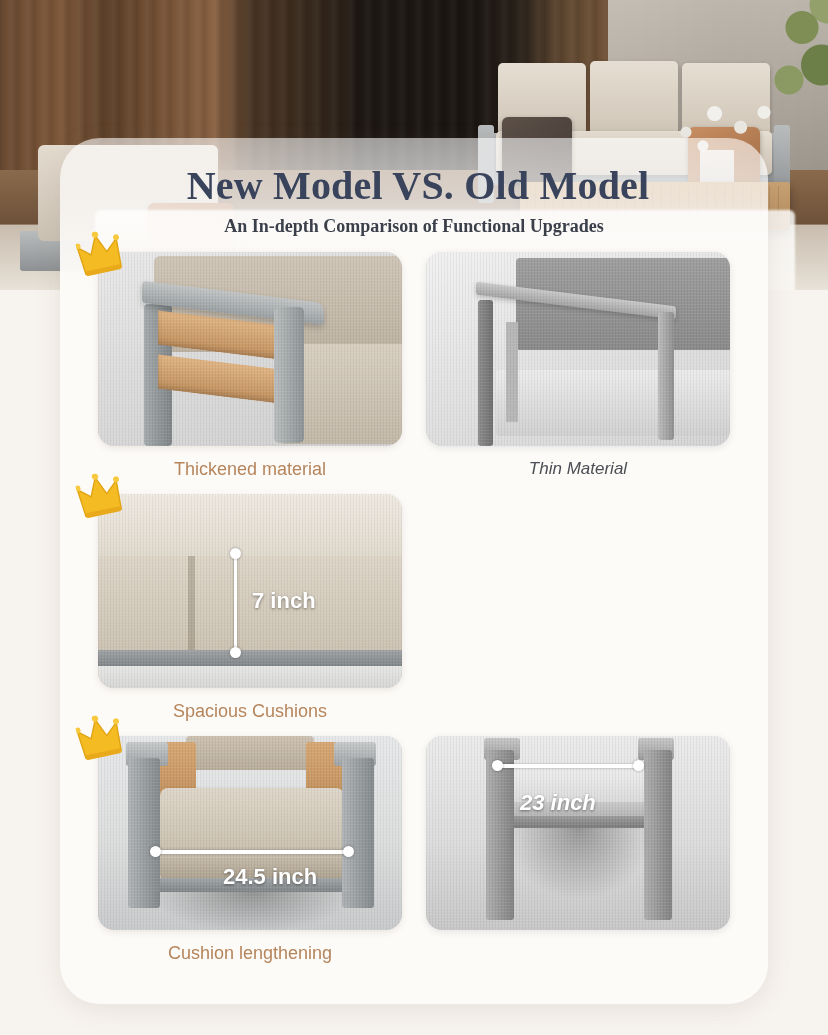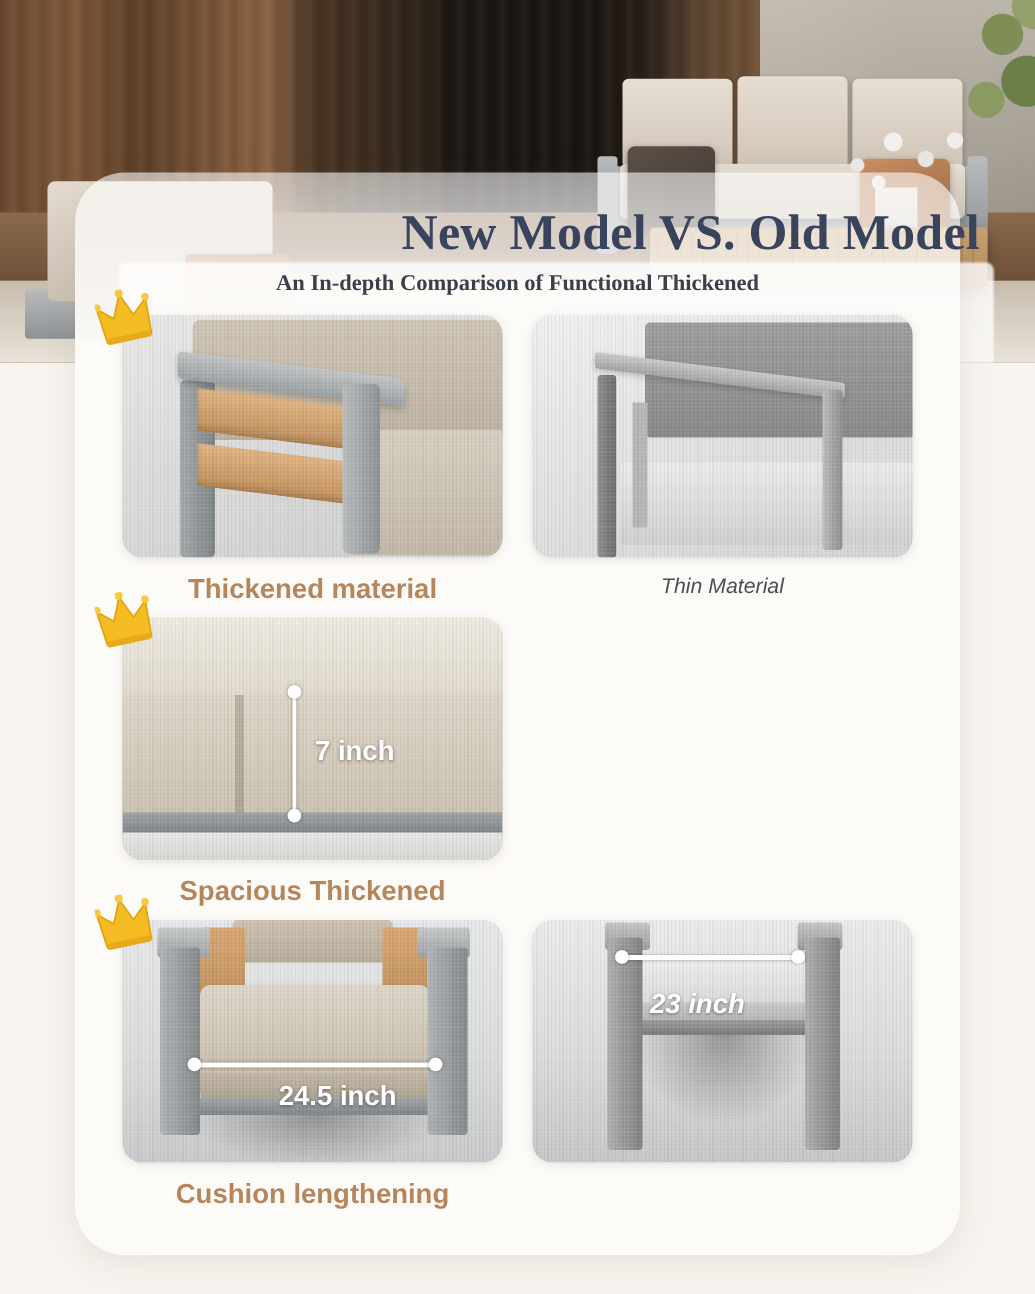"New Model VS. Old Model" .title { left: 16px -> 4px; text-align: right -> center }
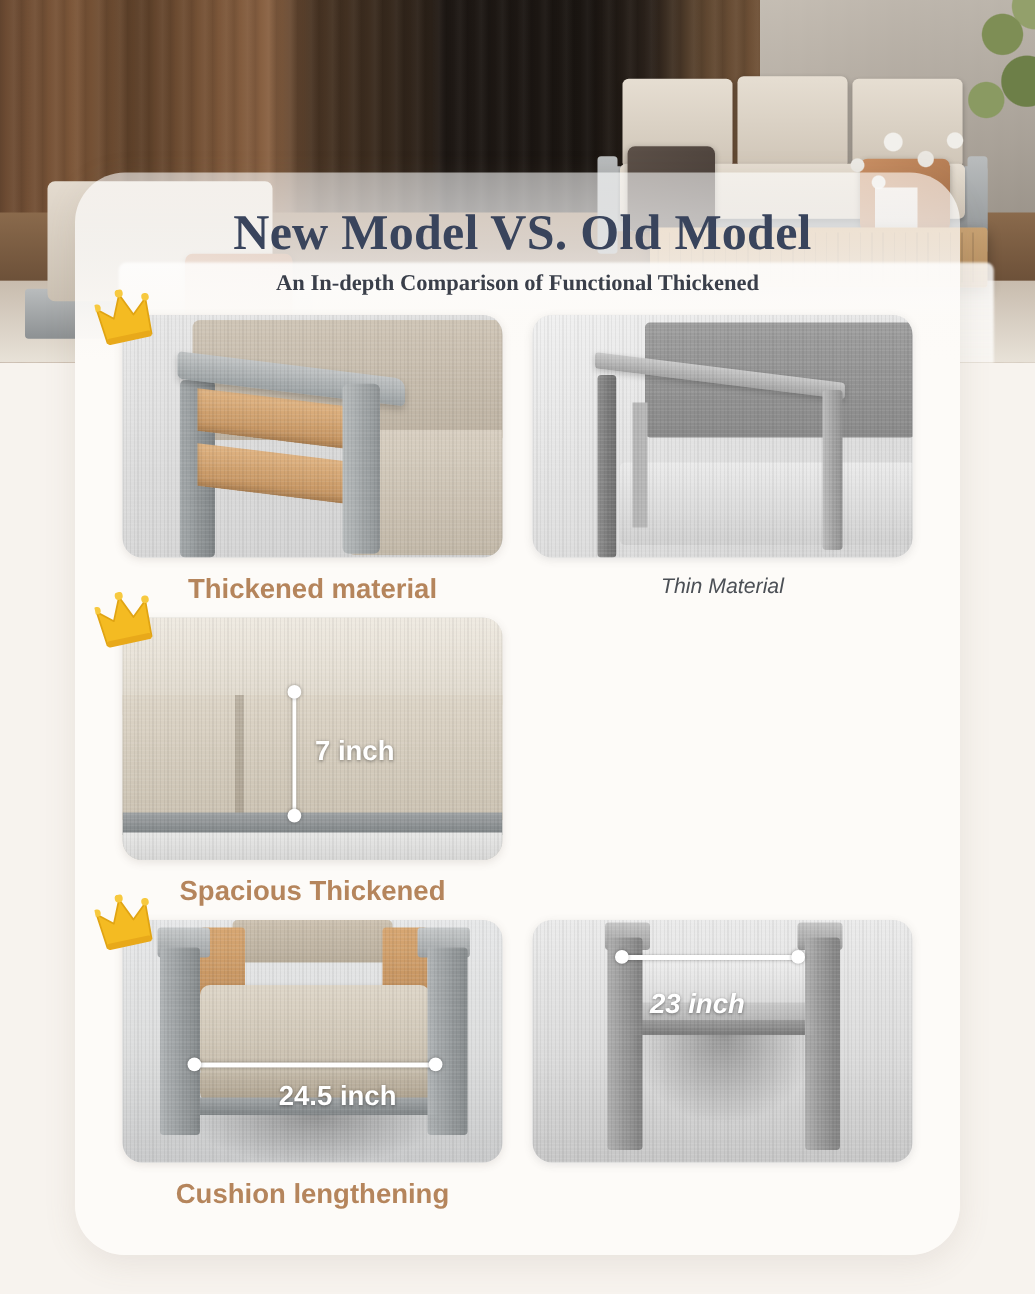"An In-depth Comparison of Functional" div.subtitle { text: Thickened -> Upgrades }
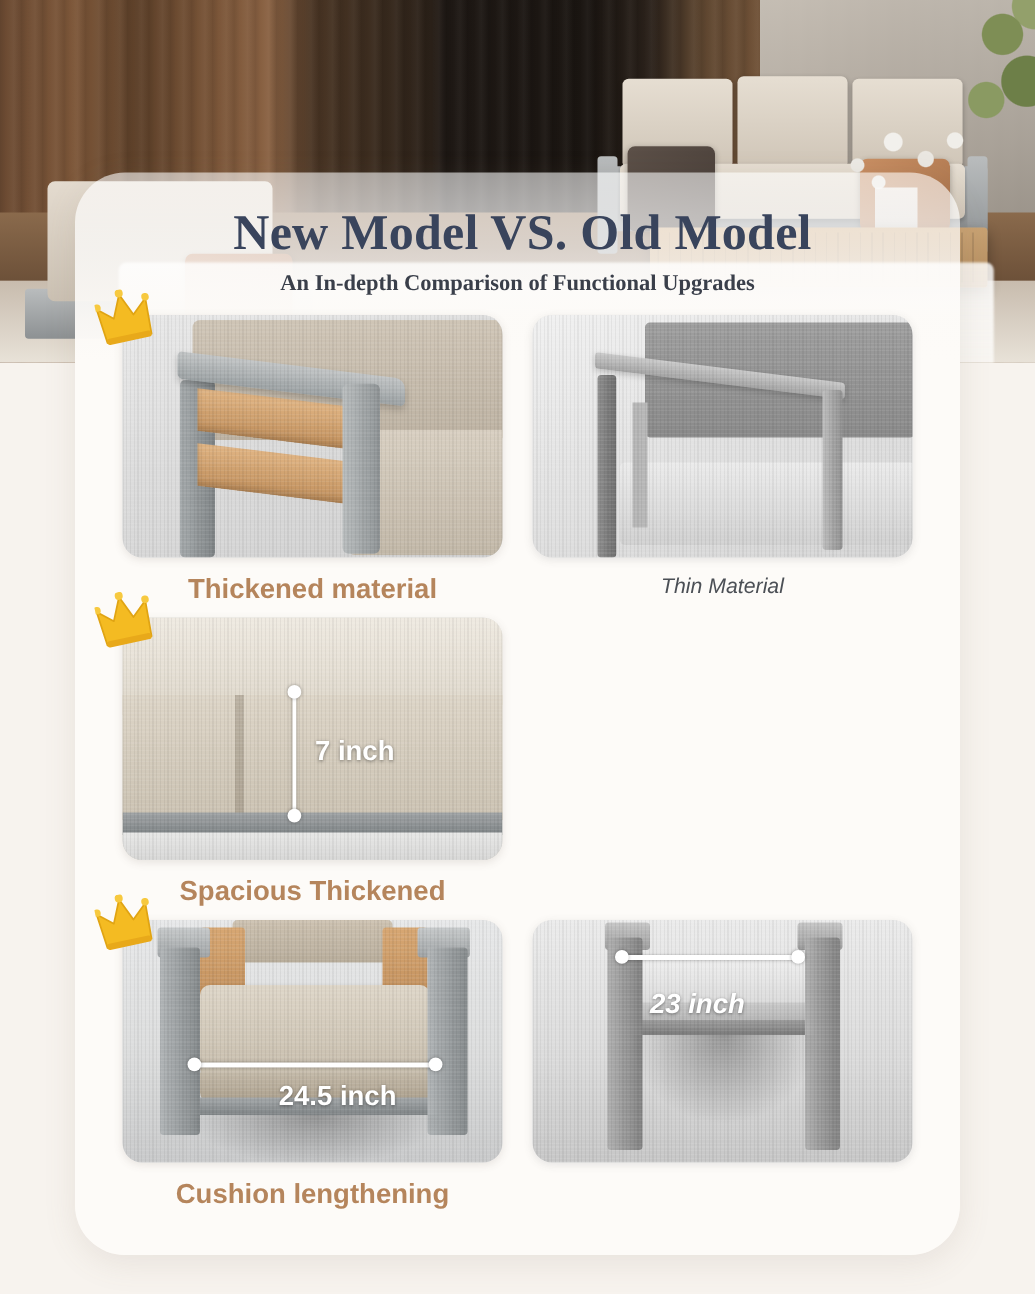"Thickened material" .caption.new { font-size: 22px -> 18px; font-weight: bold -> normal }
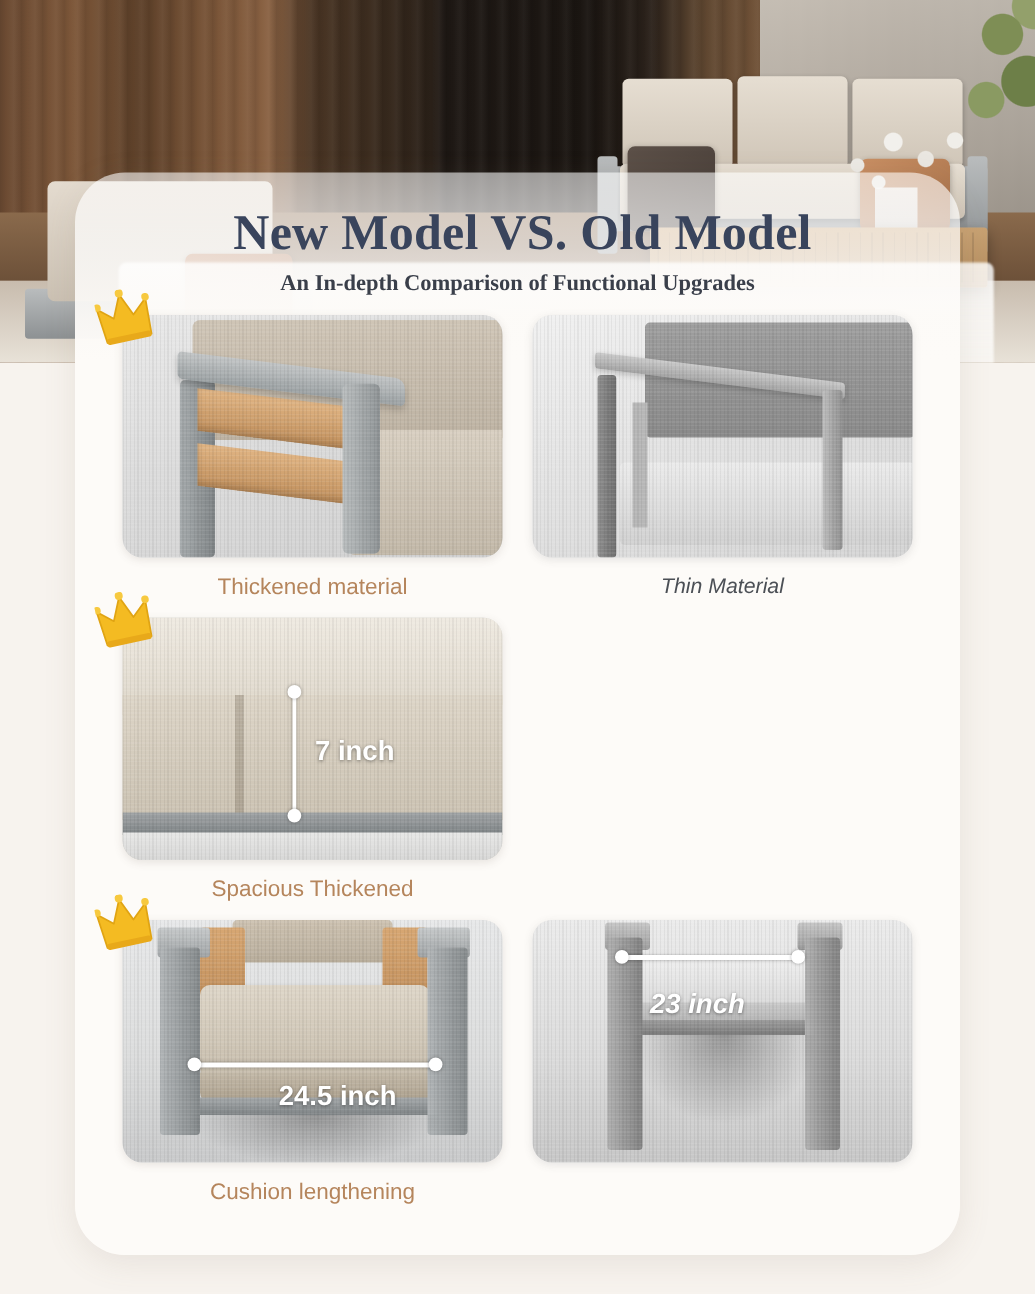"Spacious Thickened" div.caption { text: Thickened -> Cushions }
